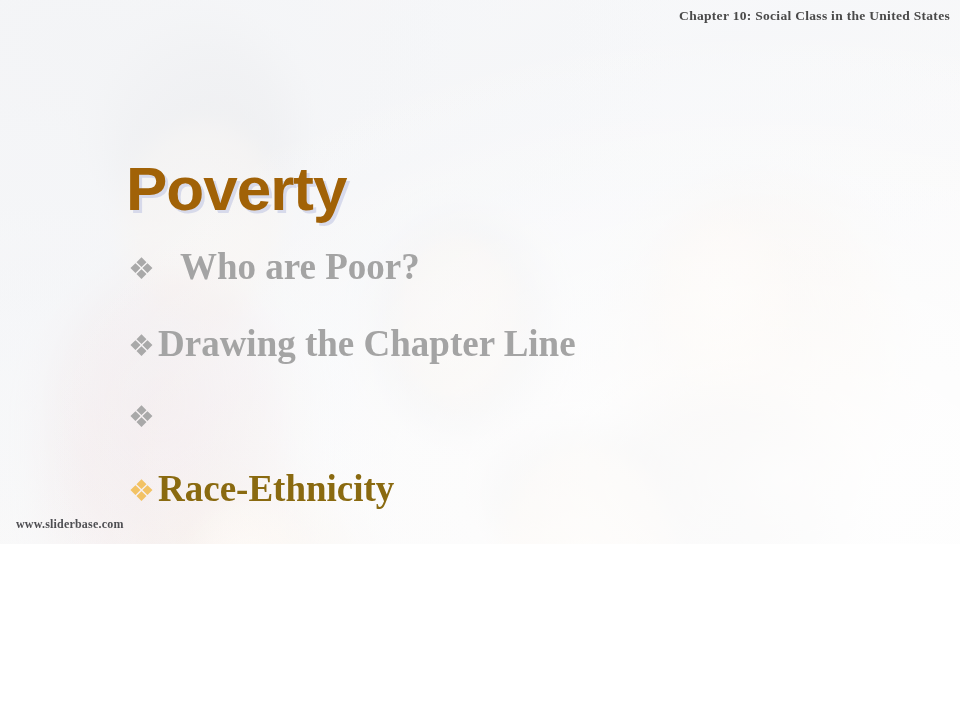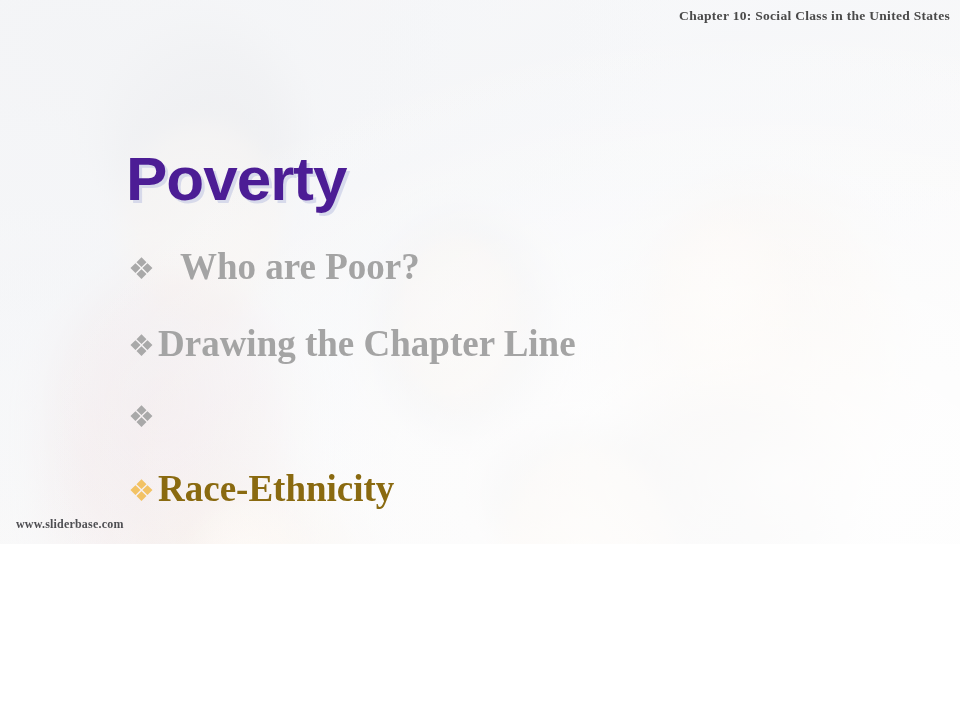"Poverty" .slide-title { color: #4c1d95 -> #a16207; top: 143px -> 153px }
